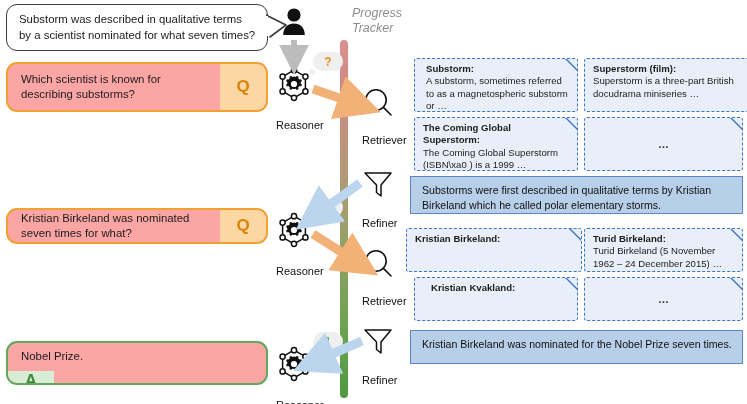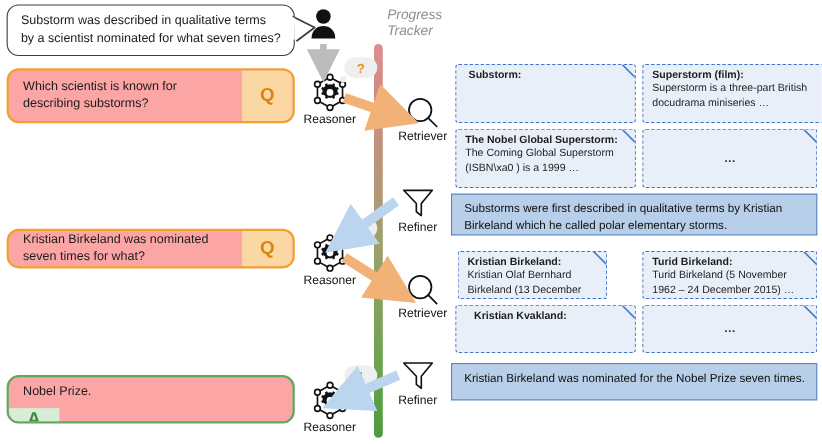"A substorm, sometimes referred to" span.doc-body { html: none -> <span>A substorm, sometimes referred to as a magnetospheric substorm or …</span> }
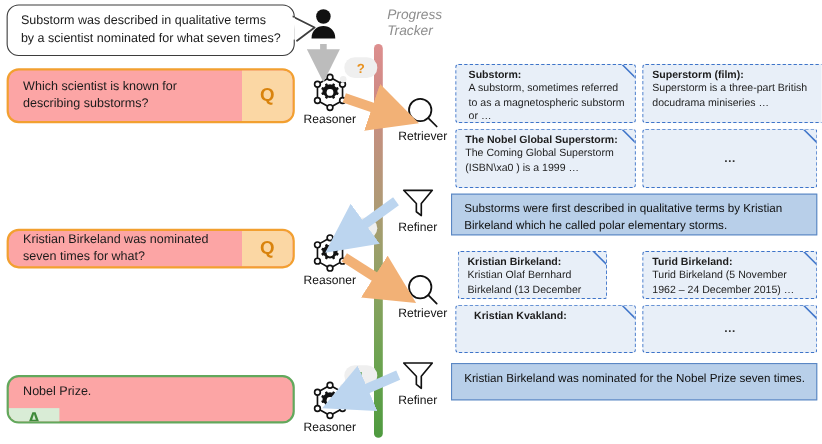"Reasoner" .agent { align-items: center -> none; gap: none -> 16px }
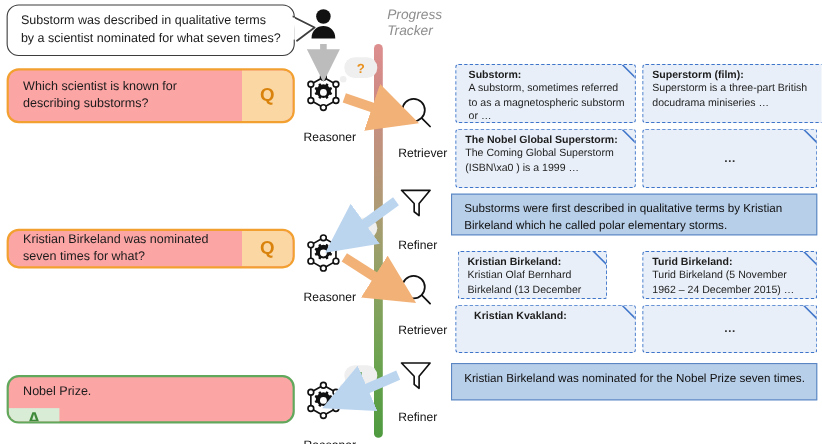"The Nobel Global Superstorm:" span.doc-title { text: Nobel -> Coming }
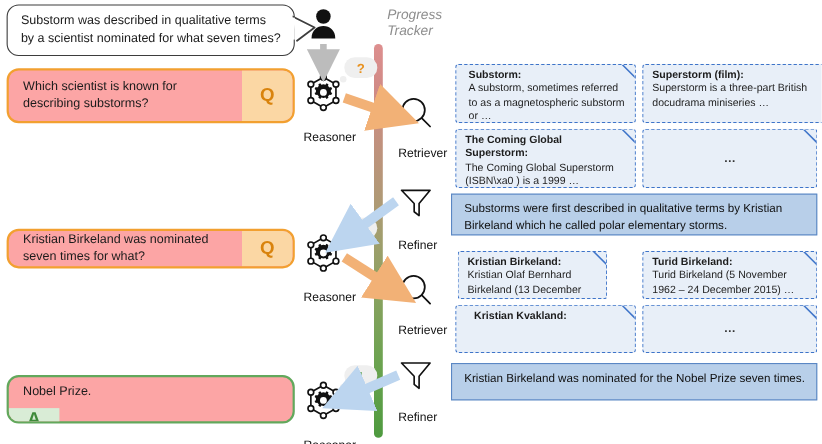"Kristian Birkeland:" div.abs { left: 416px -> 406px; width: 136px -> 176px }
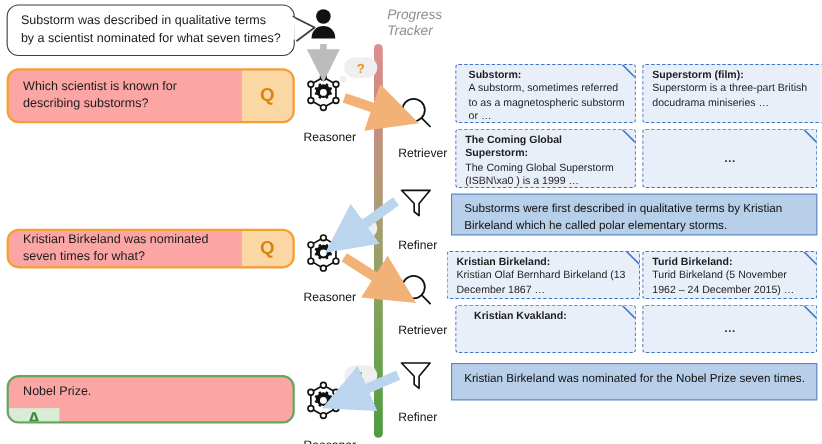"Kristian Olaf Bernhard Birkeland (13" span.doc-body { html: <span>Kristian Olaf Bernhard Birkeland (13 December 1867 …</span> -> none }
